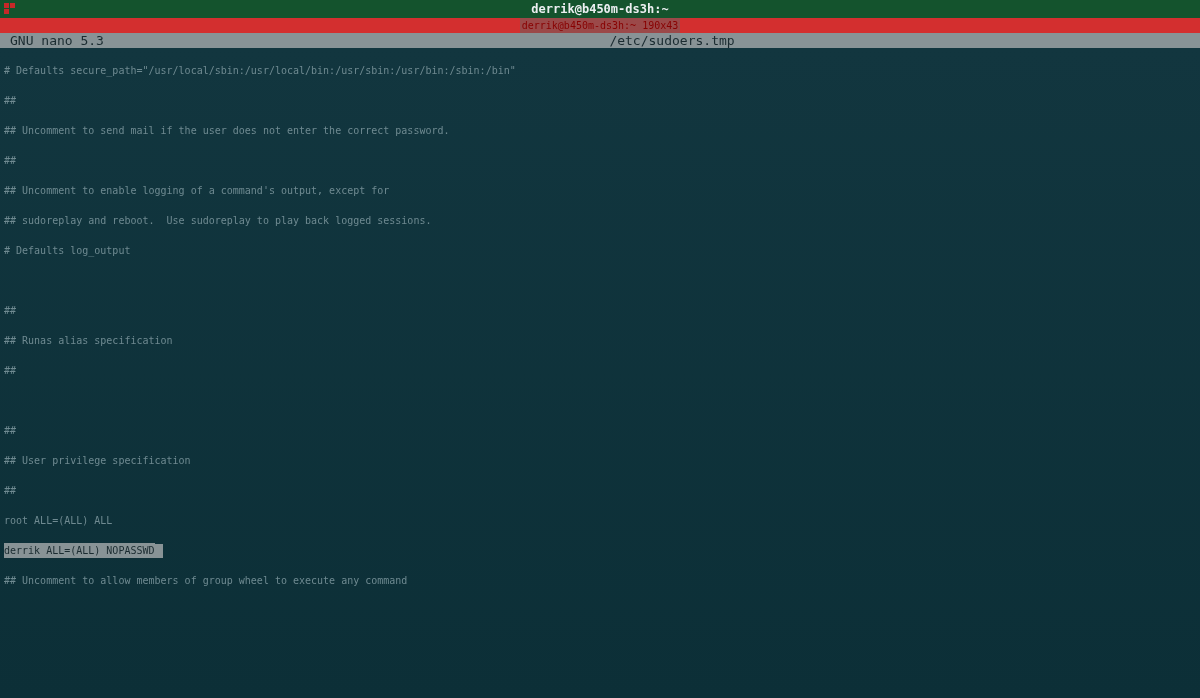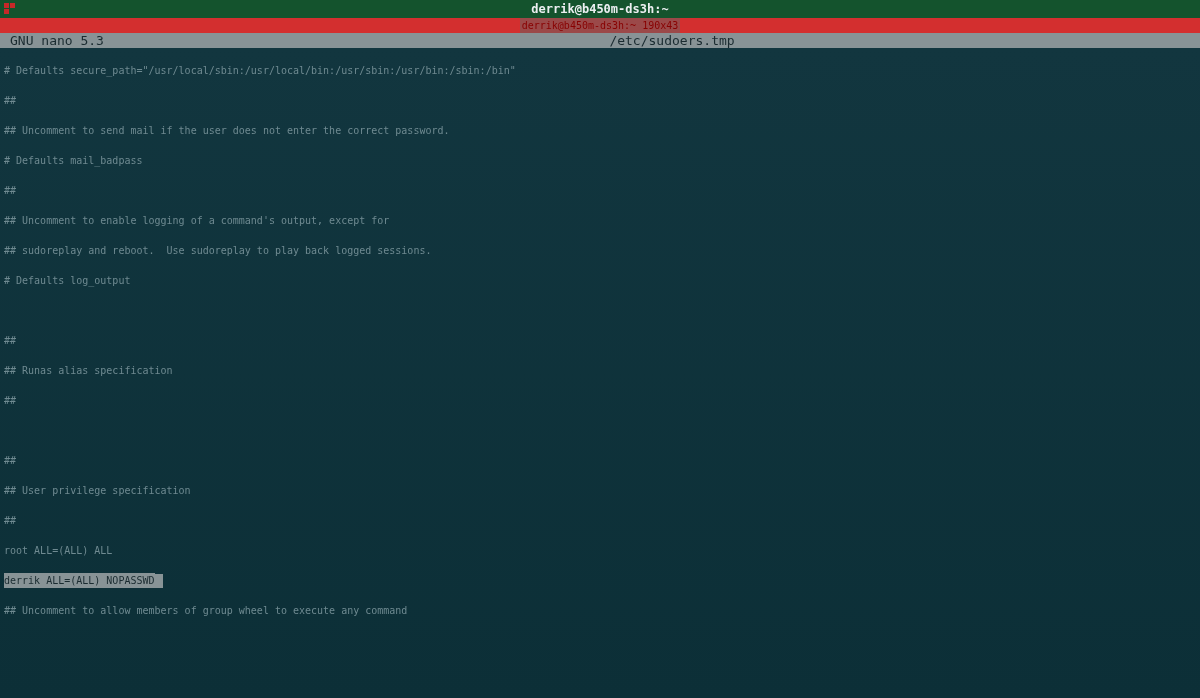"# Defaults mail_badpass" div.editor-line { html: <div># Defaults mail_badpass</div> -> none }
